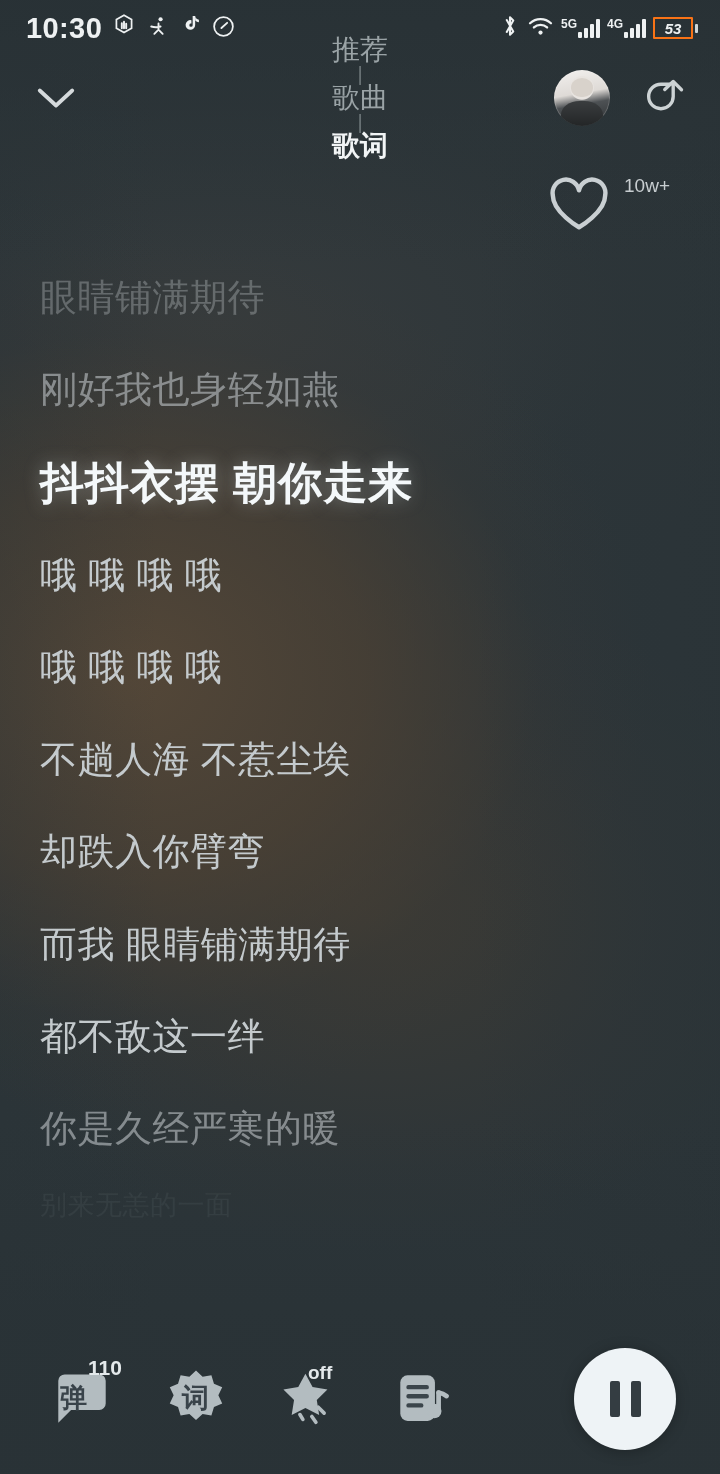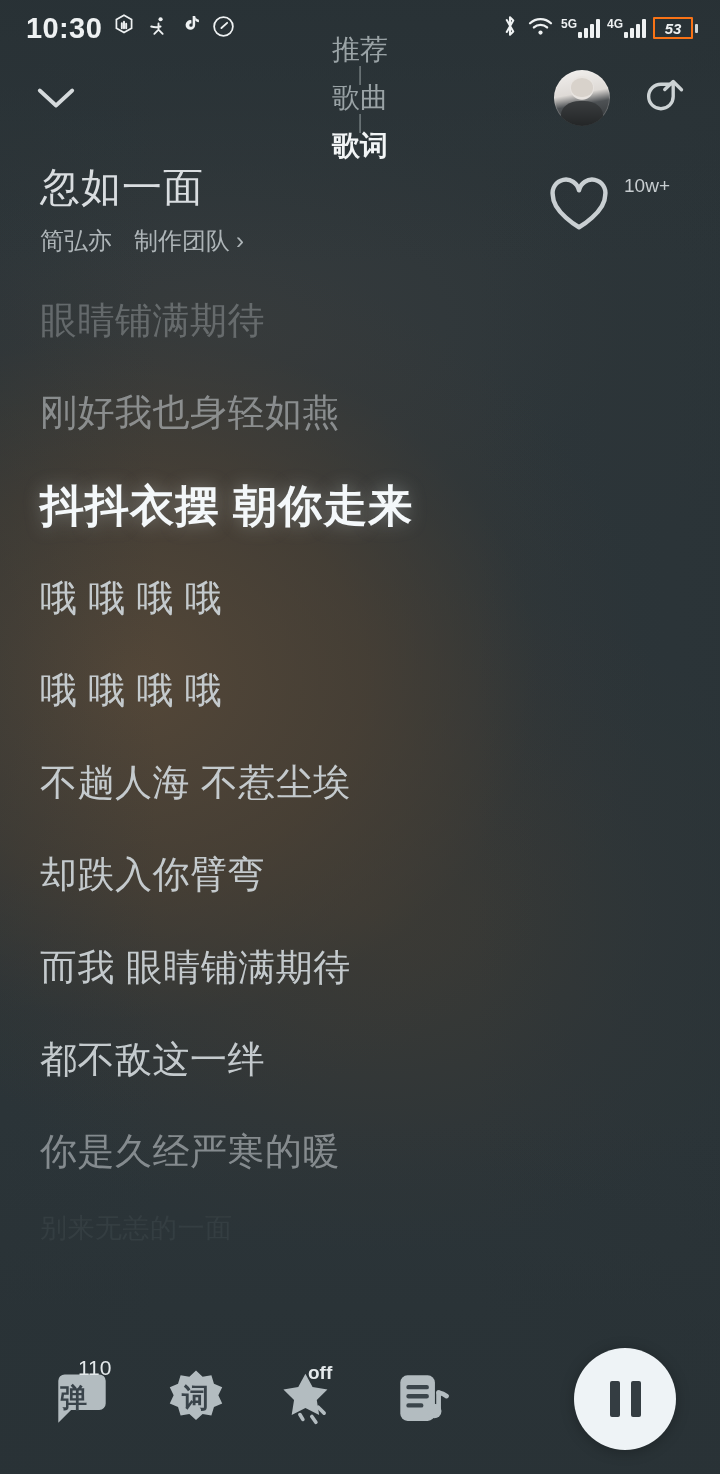"忽如一面" div { html: <div> <div>忽如一面</div> <div> <span>简弘亦</span> <span> <span>制作团队</span> <span>›</span> </span> </div> </div> -> none }
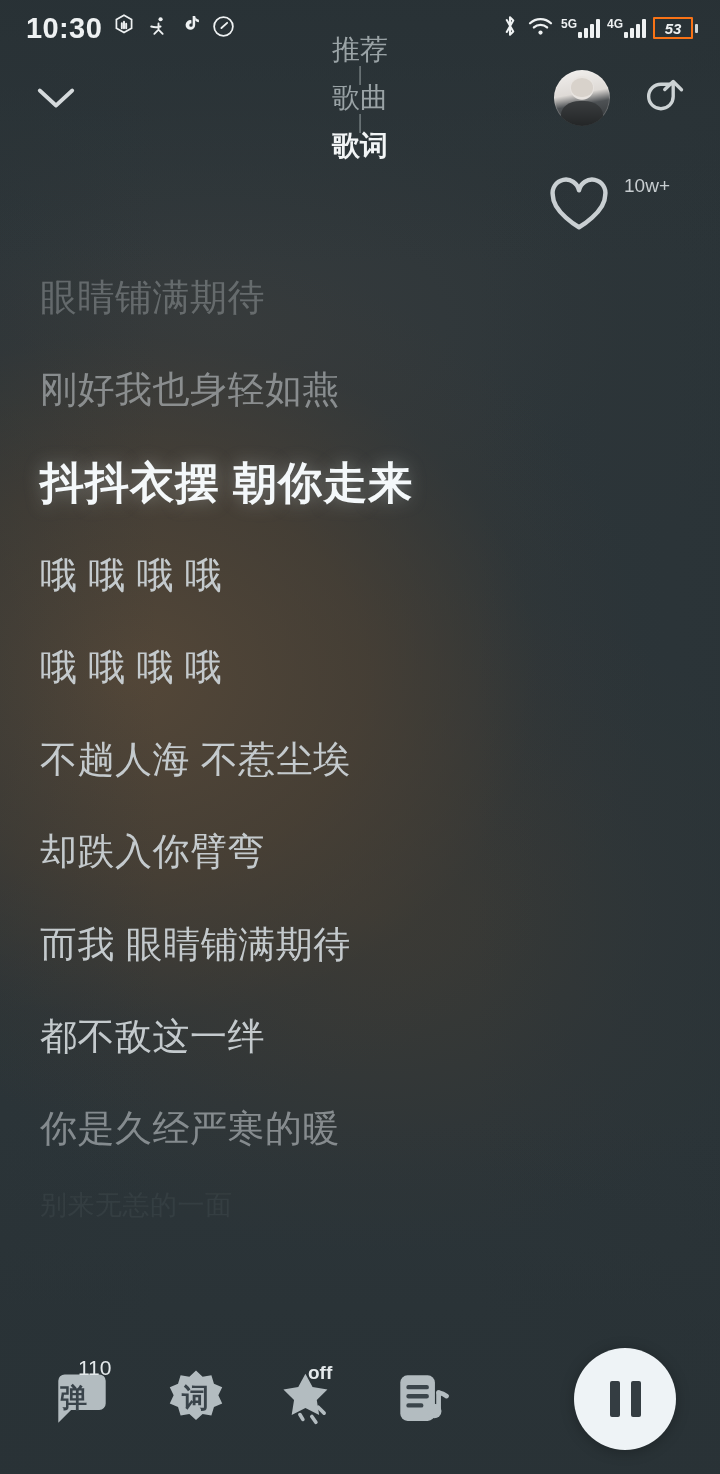"110" .tool-badge { font-weight: 400 -> 700; left: 44px -> 54px }
